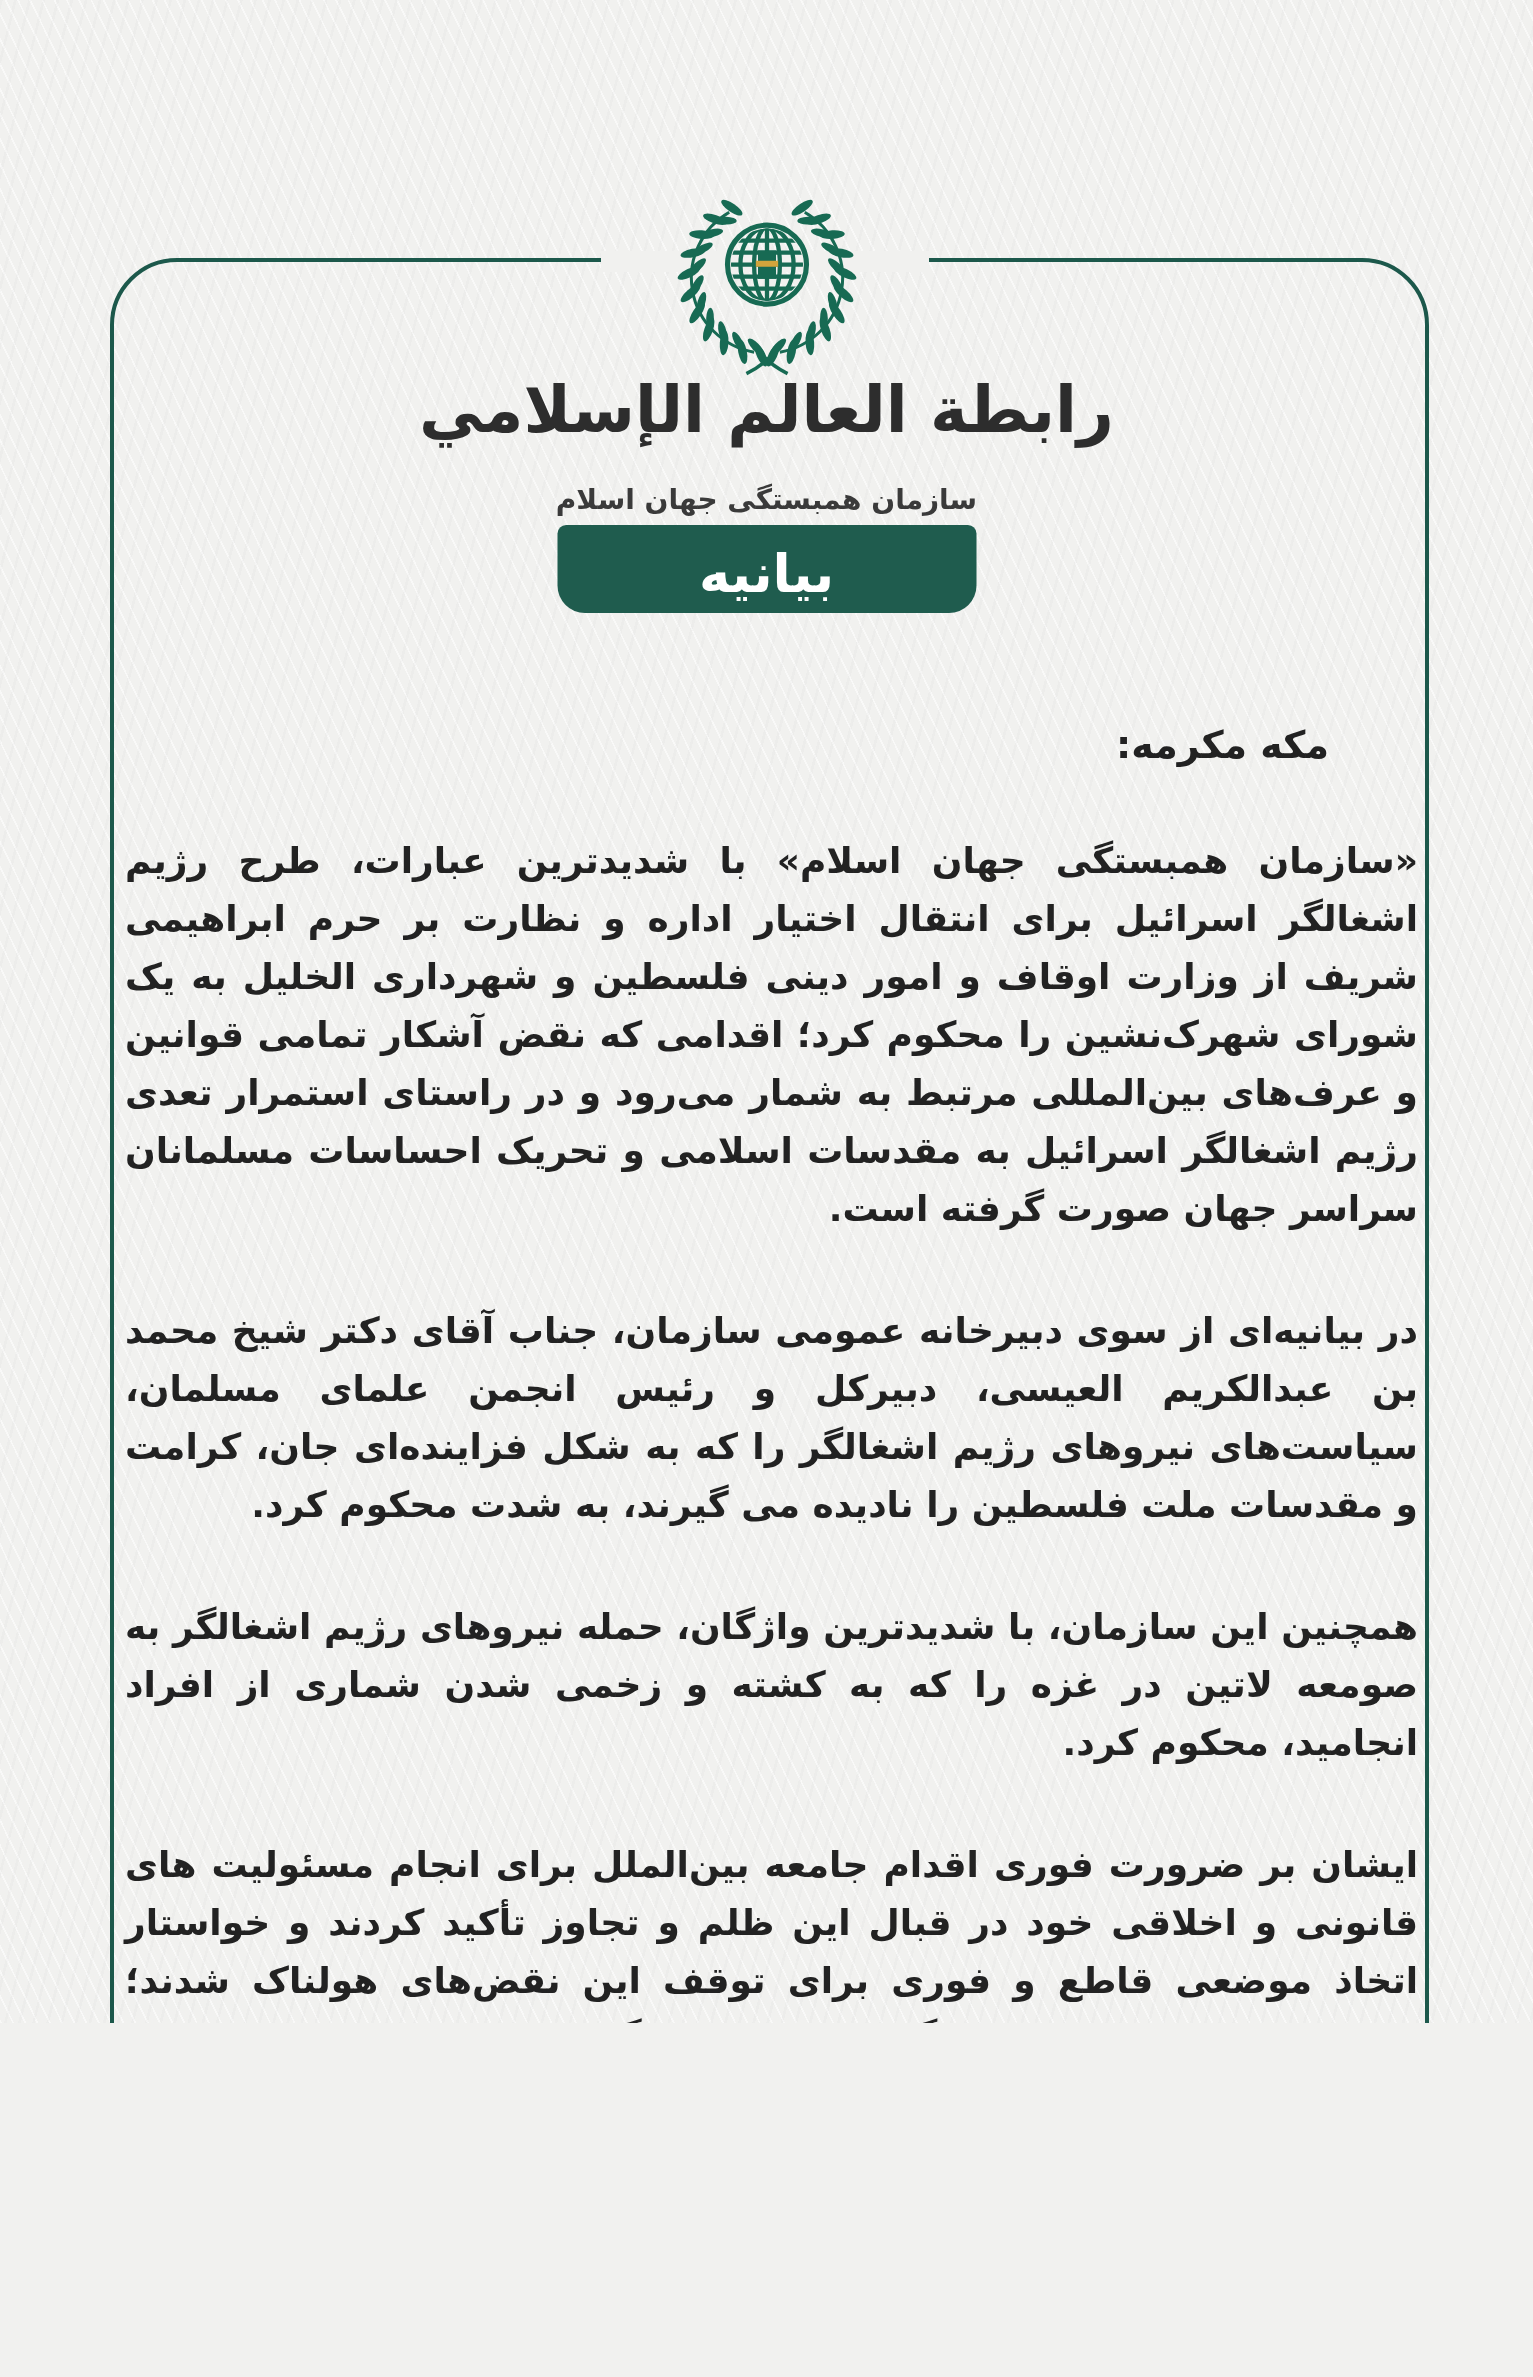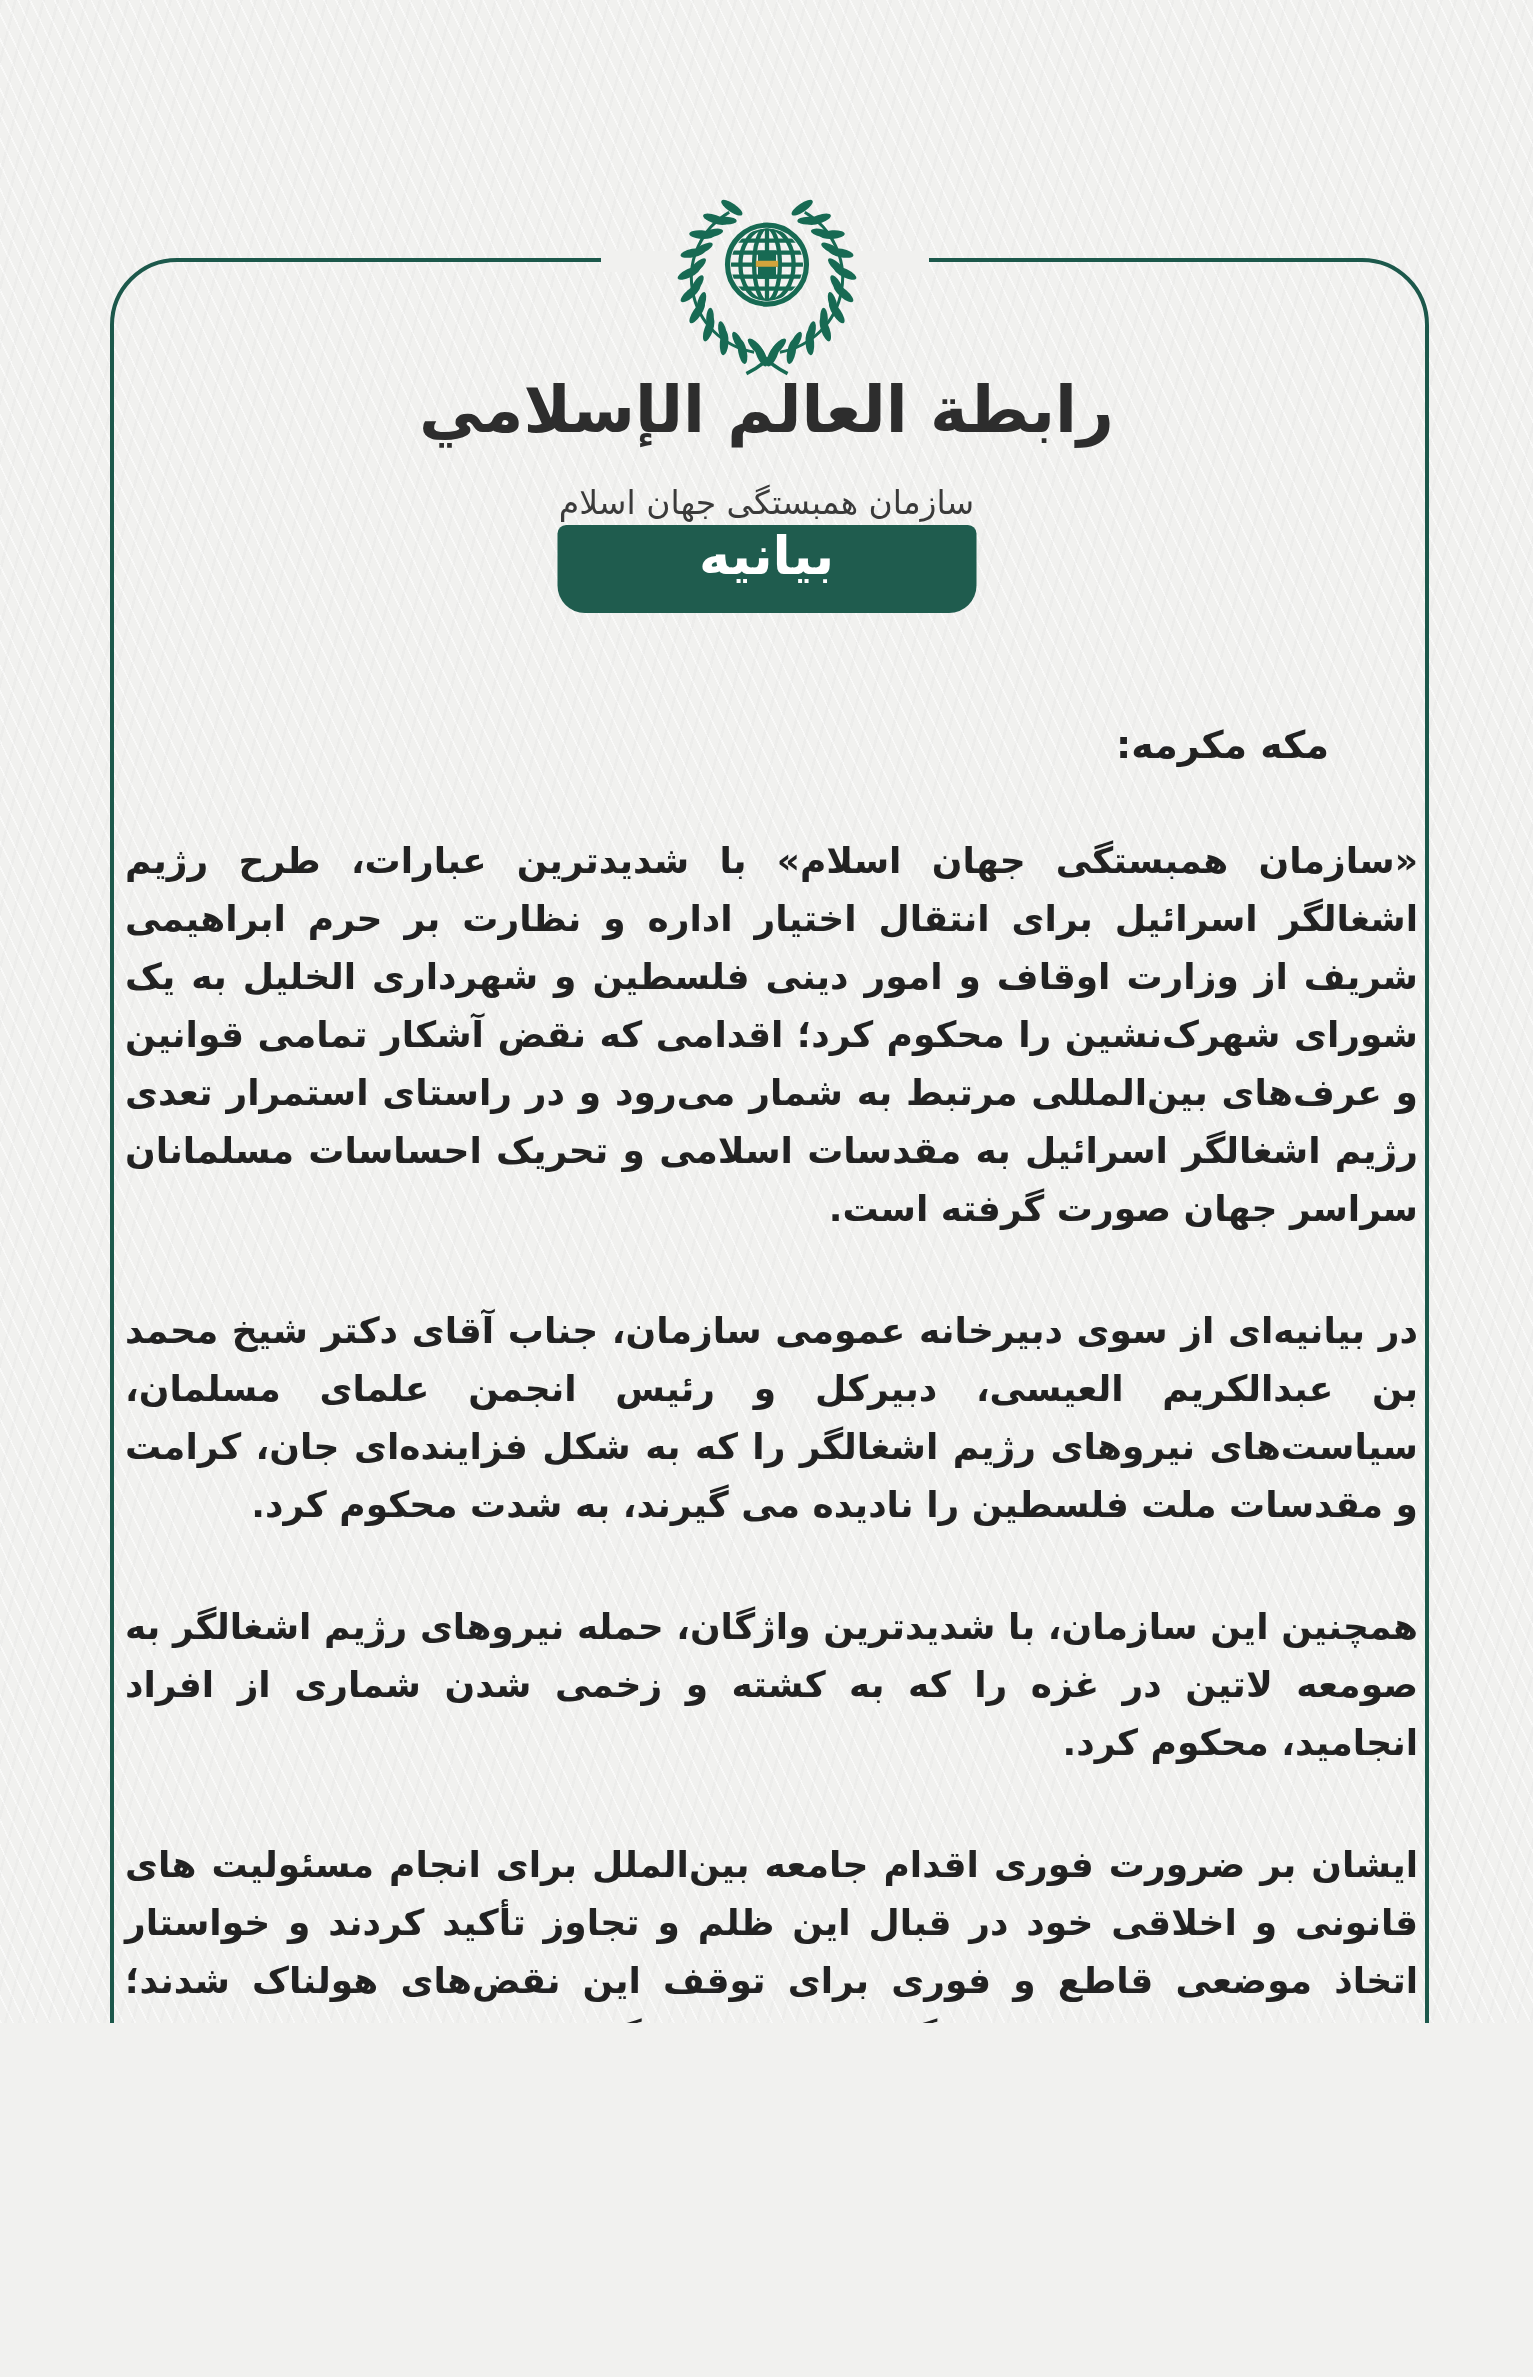"سازمان همبستگی جهان اسلام" .orgname { font-size: 33px -> 28px; font-weight: 400 -> 700 }
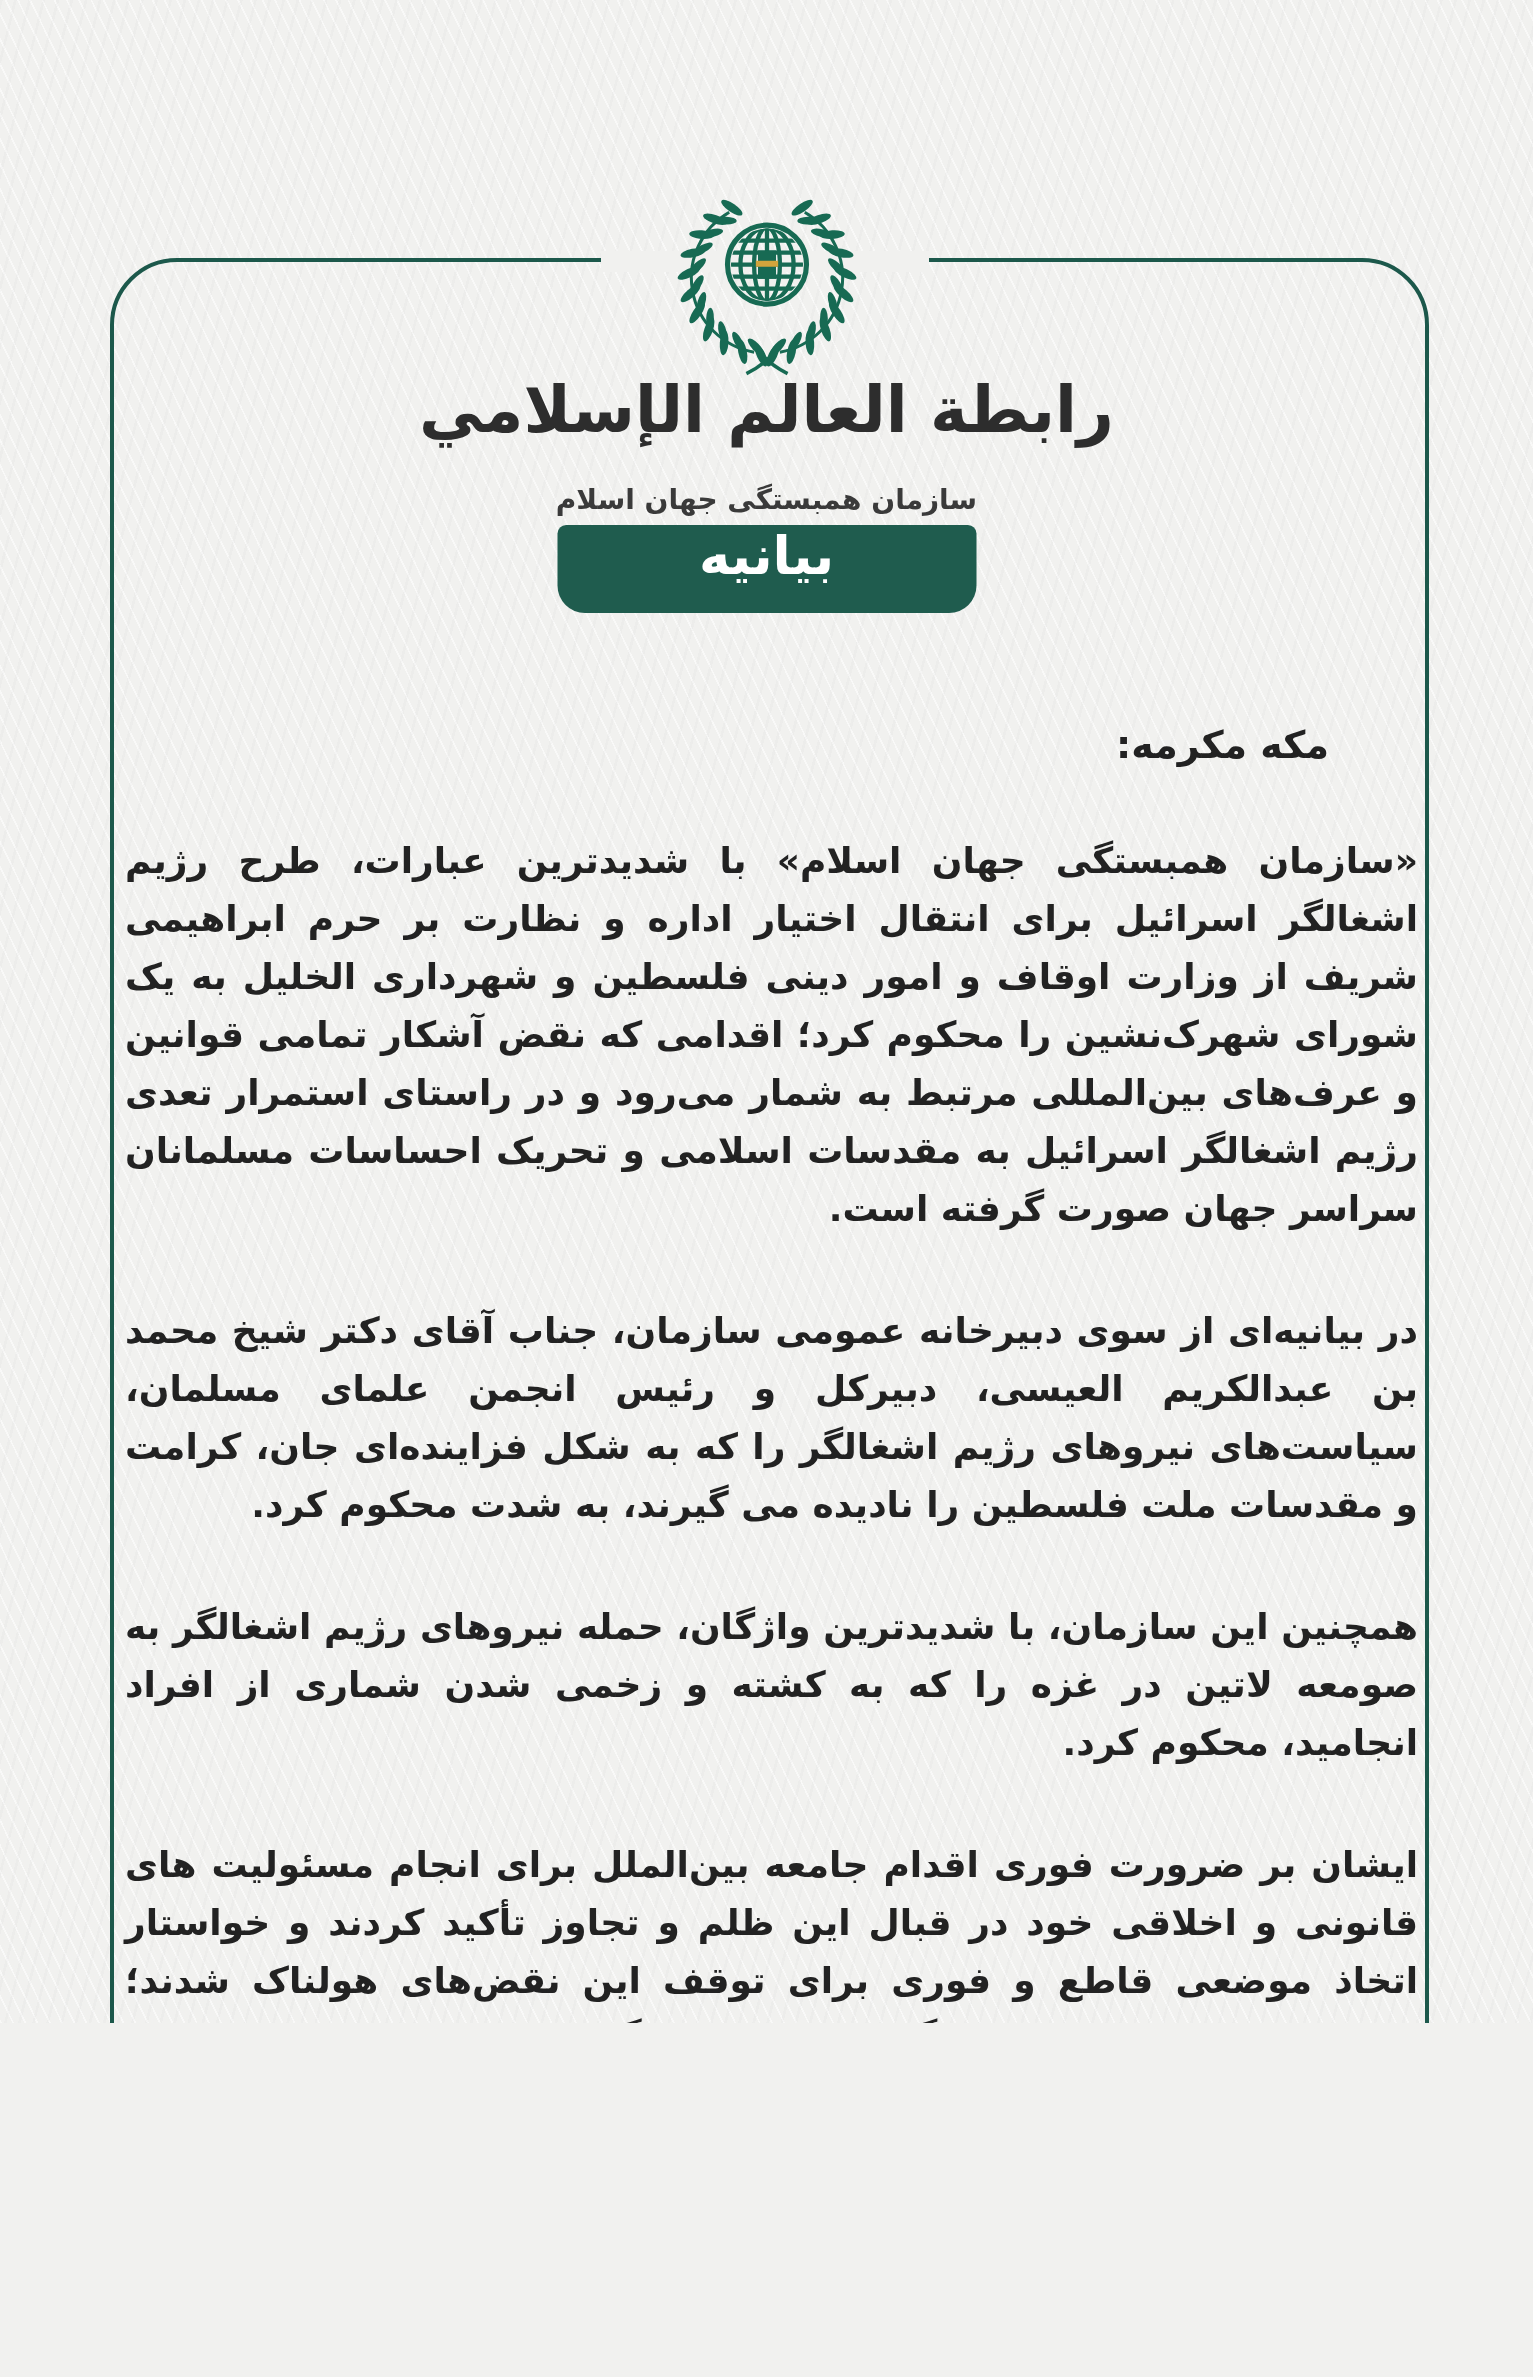"بیانیه" .banner { align-items: flex-start -> flex-end }
